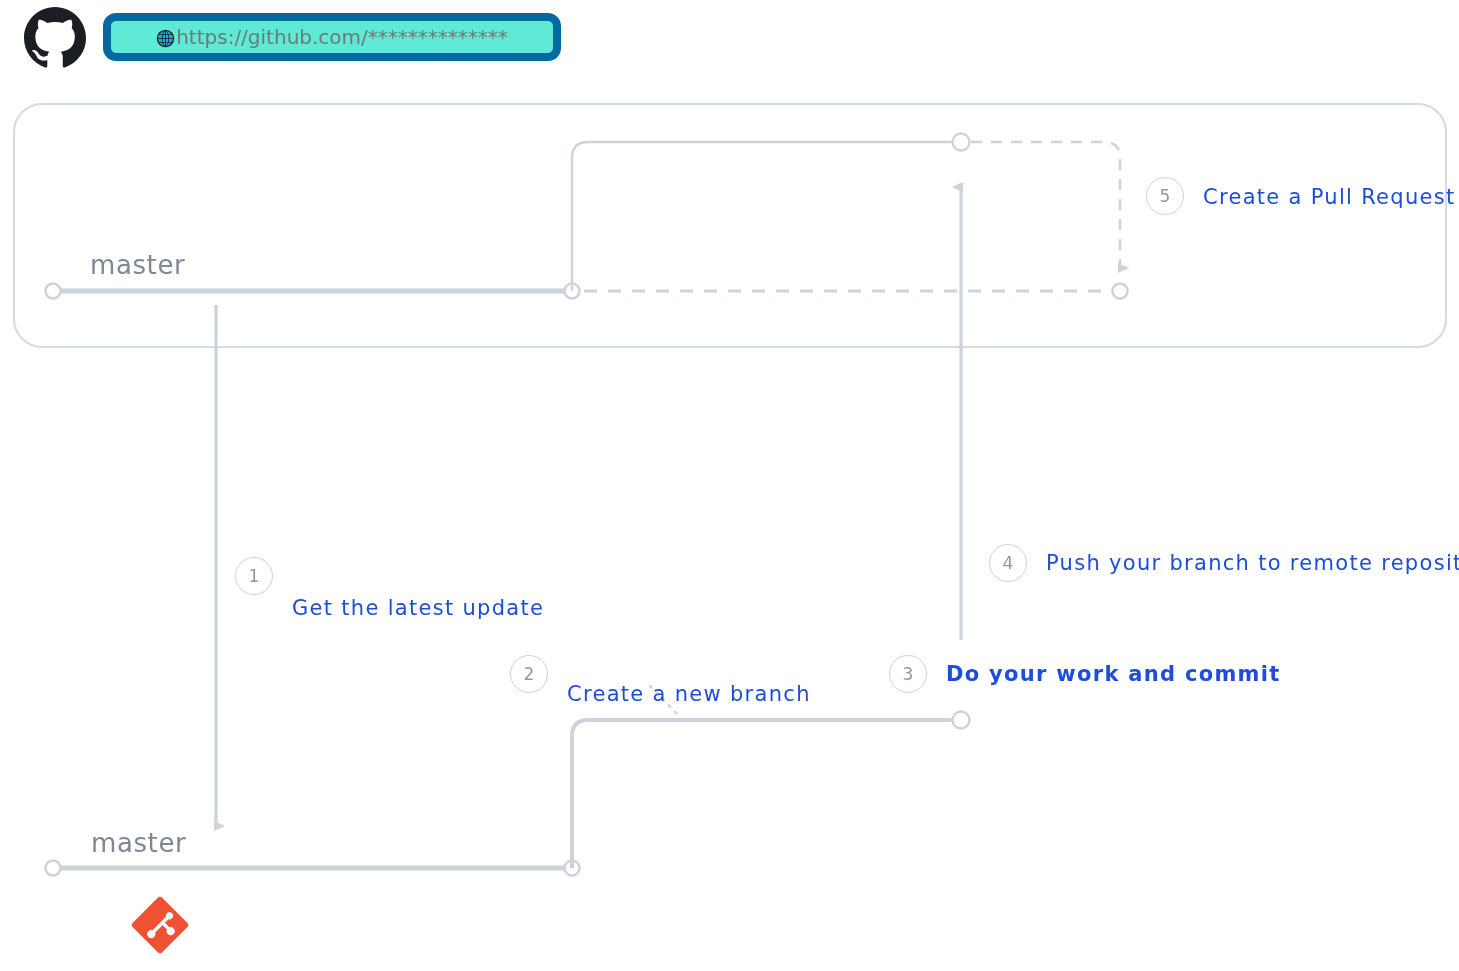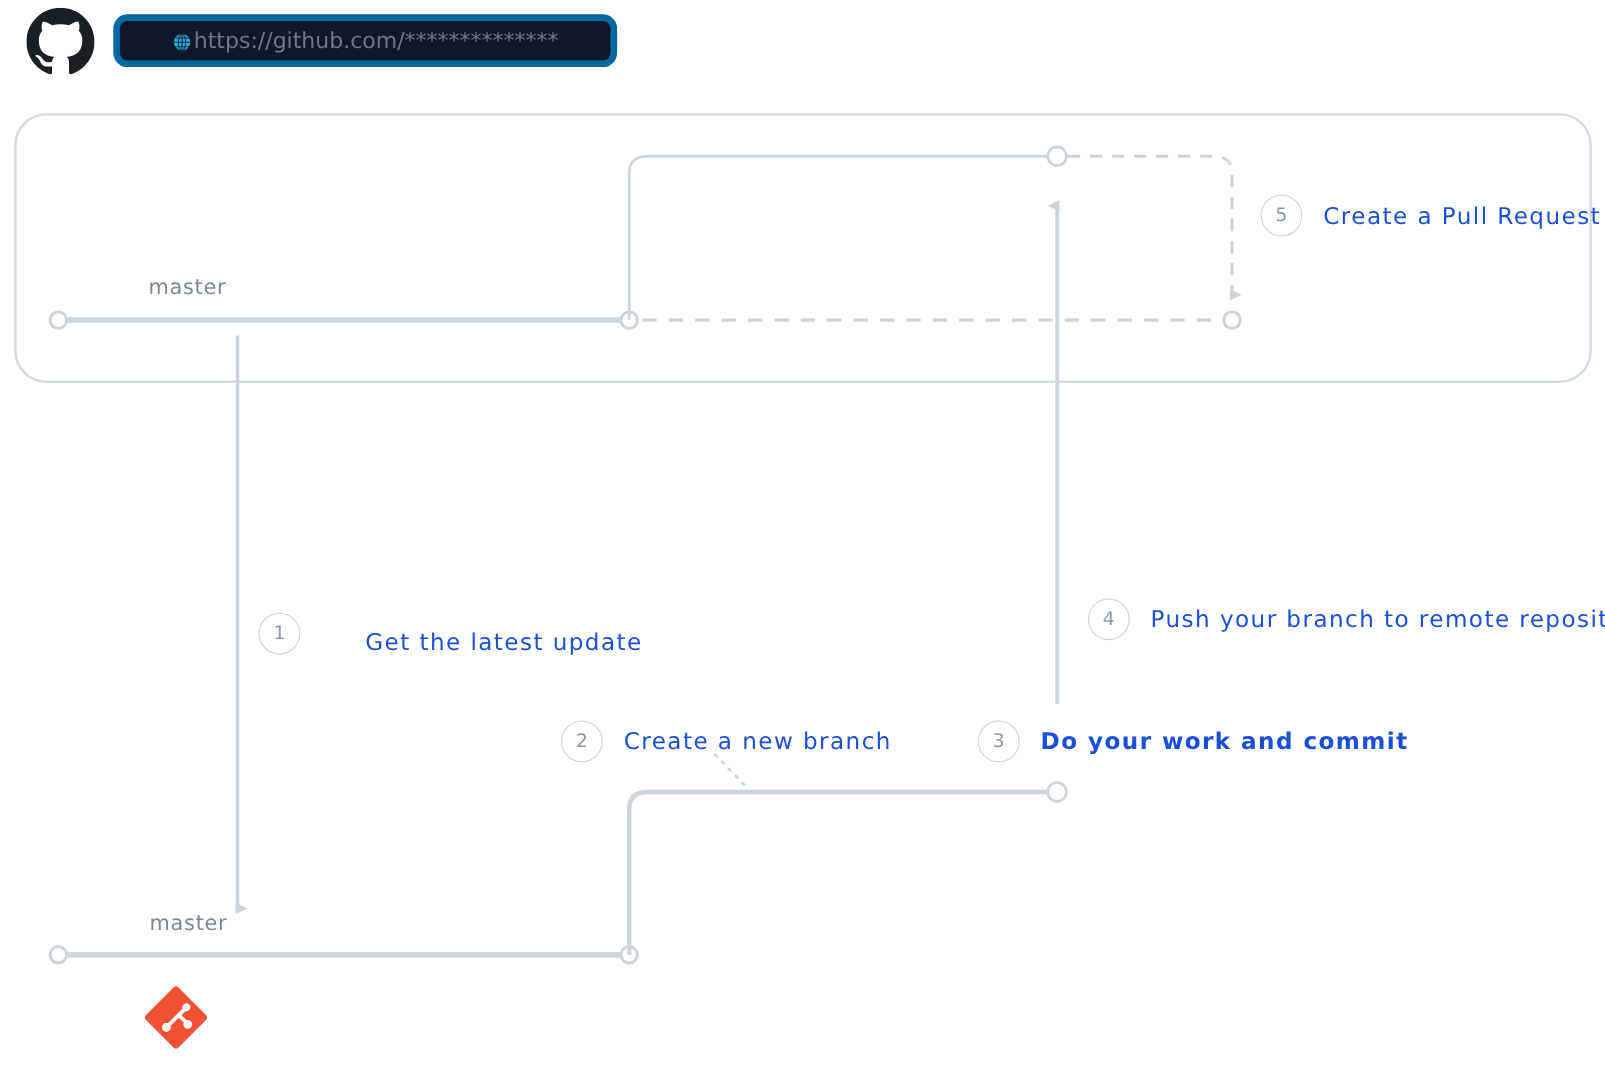"https://github.com/**************" .url-bar { background: #0f172a -> #5eead4; border: 6px solid #0369a1 -> 8px solid #0369a1 }
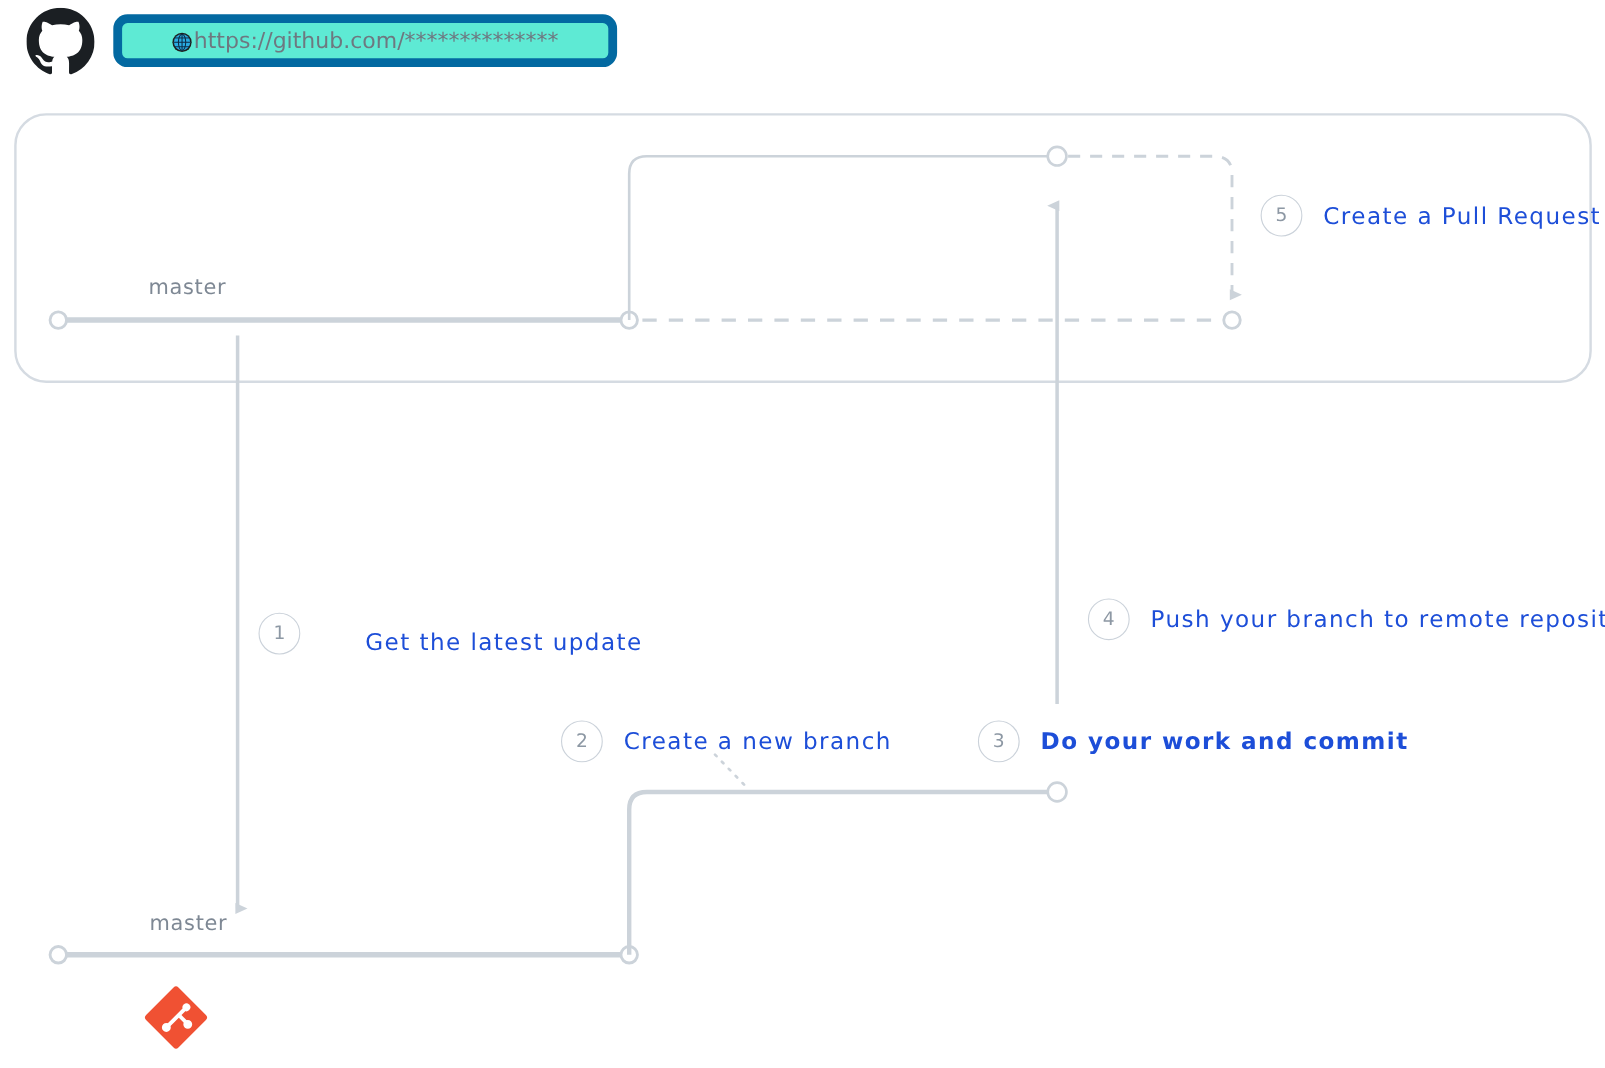"master" .branch-label { font-size: 19px -> 26px; margin-left: 45px -> none }
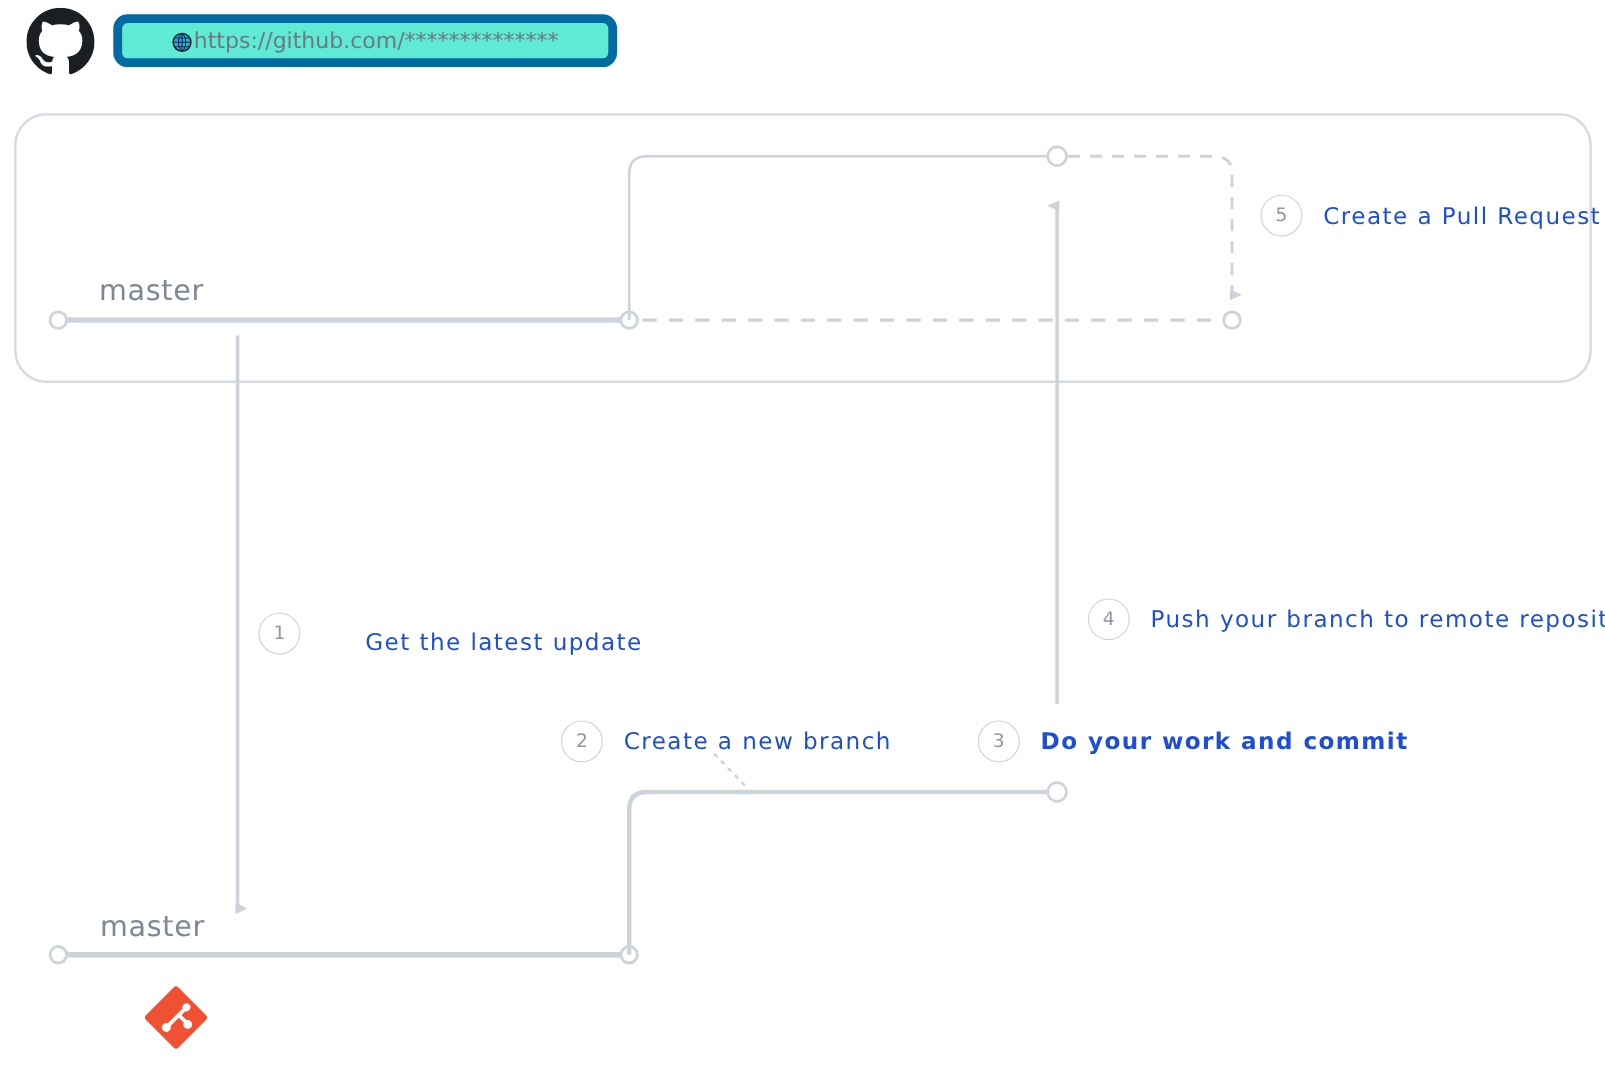"Get the latest update" div.hand { margin-left: 40px -> none; top: 572px -> 596px }
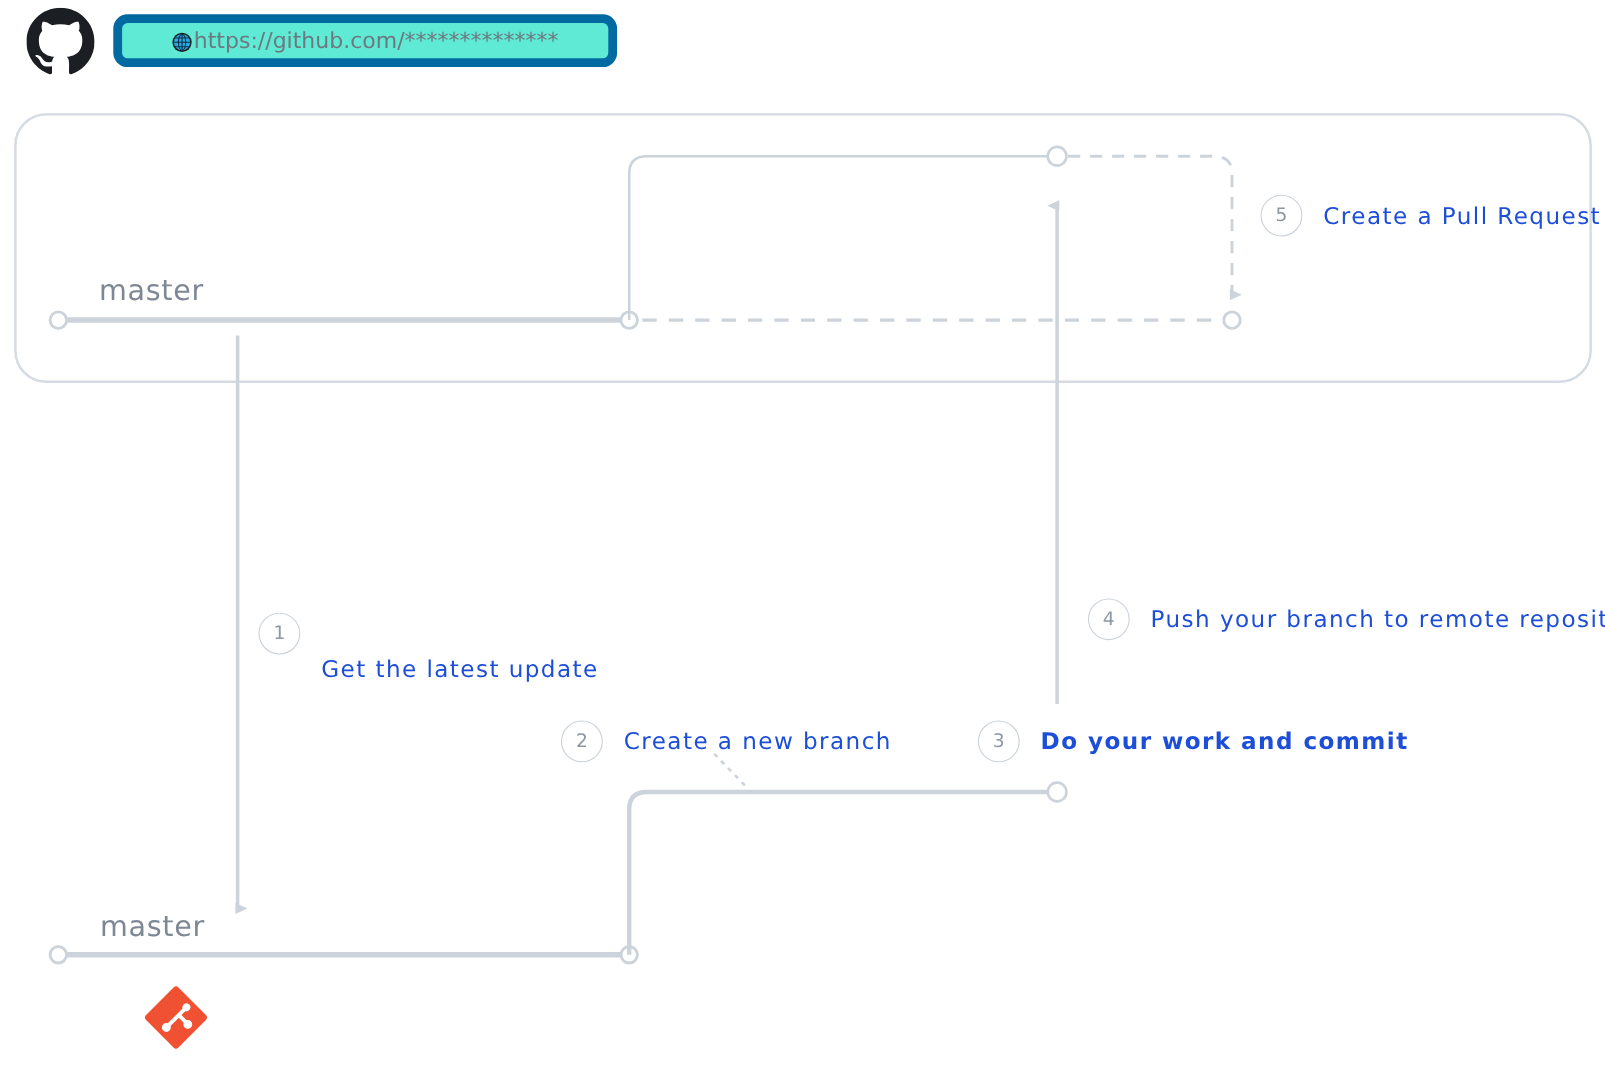"Create a new branch" div.hand { top: 662px -> 682px }
